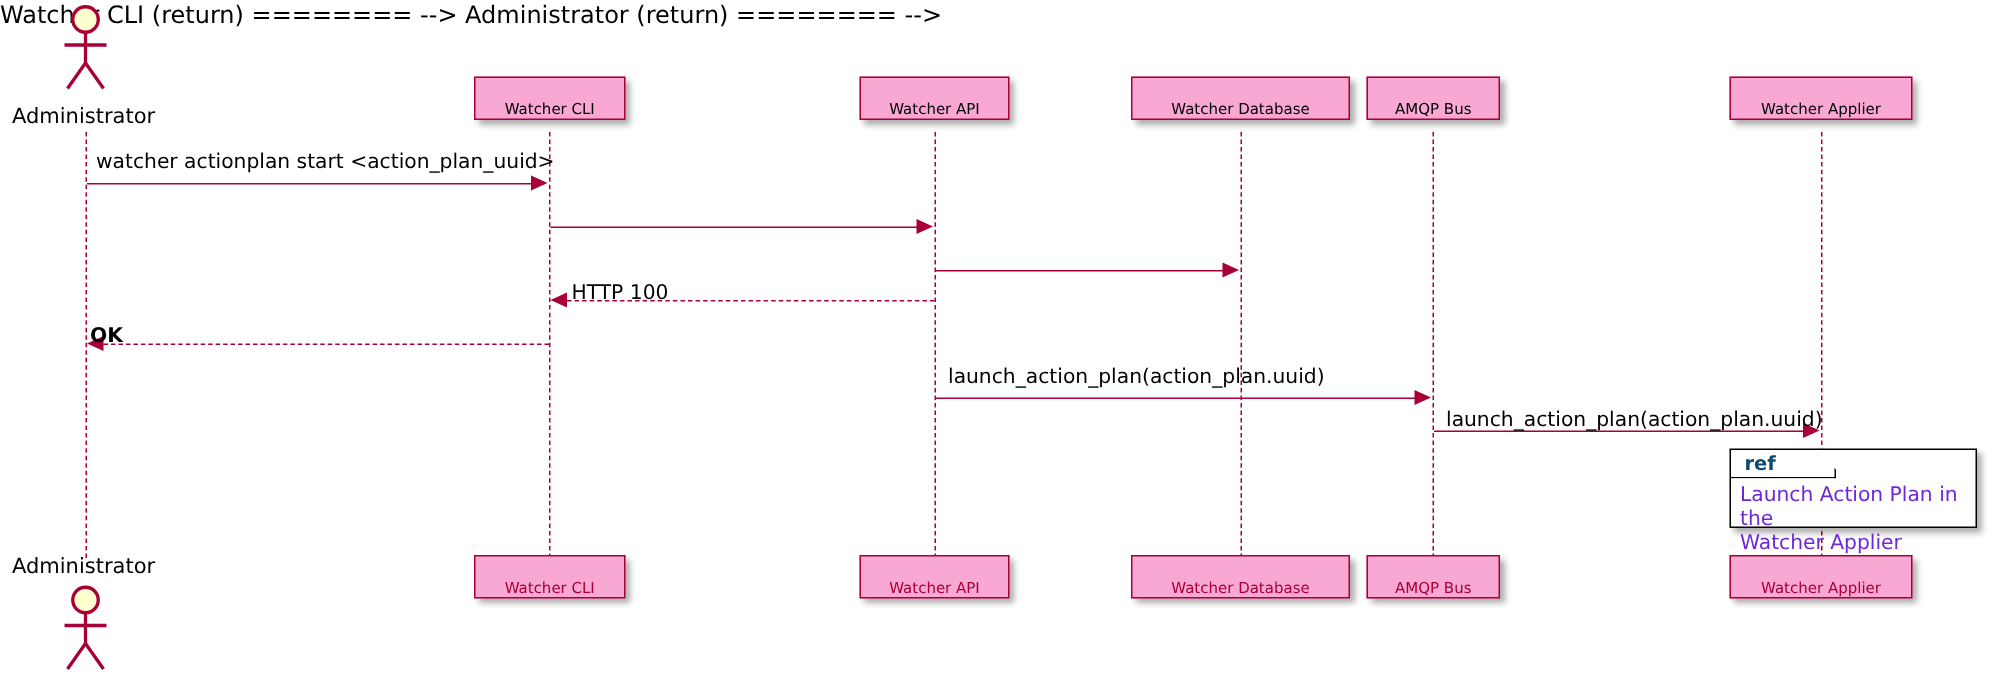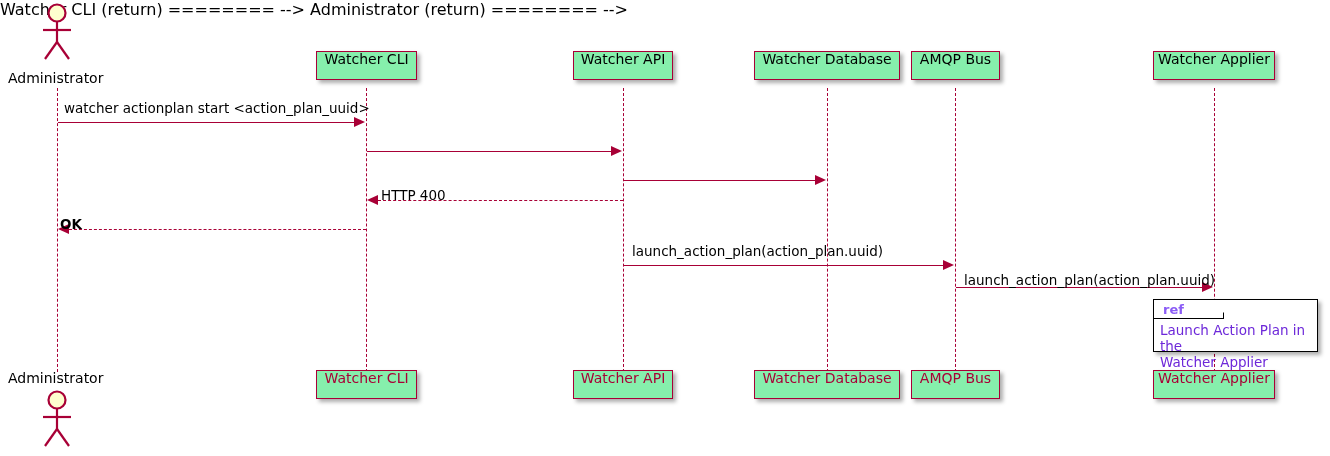"Watcher CLI" .pbox { align-items: flex-start -> flex-end; background: #86efac -> #f9a8d4; font-size: 14px -> 10px }
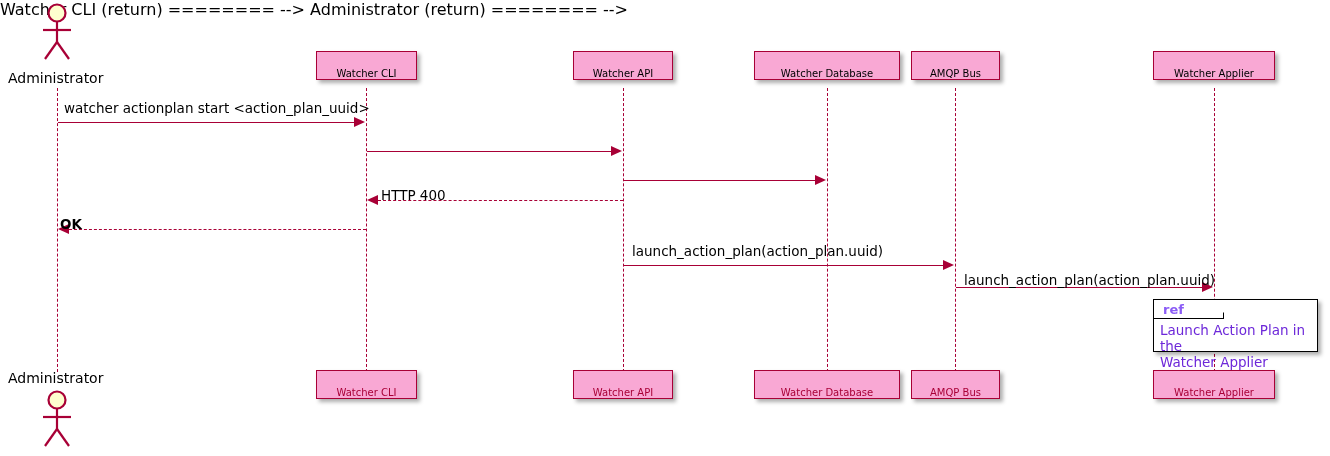"HTTP 400" div.msg-label { text: 400 -> 100 }
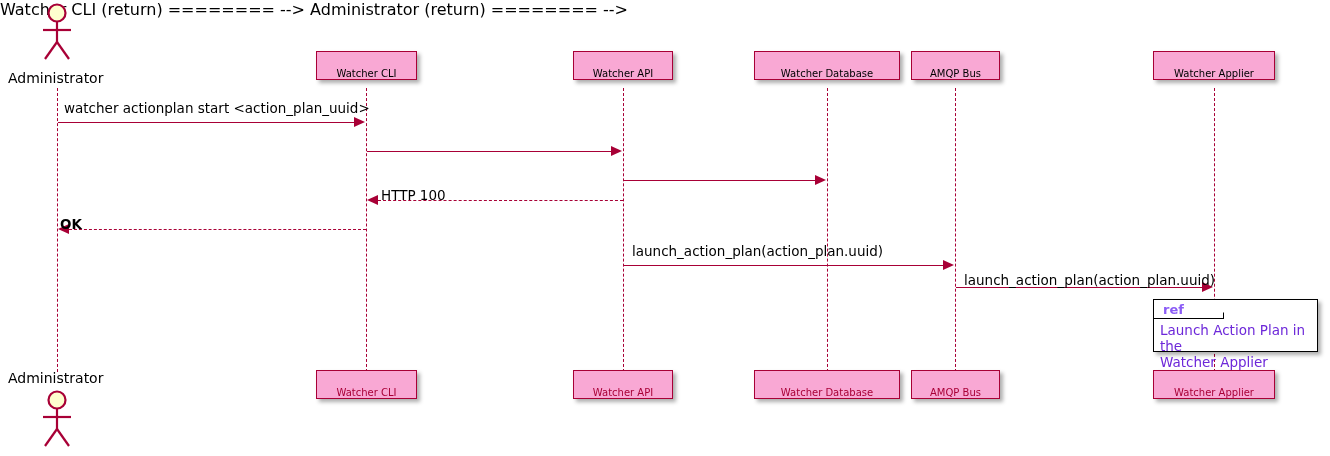"ref" .ref-tab-label { color: #8b5cf6 -> #0c4a6e }
